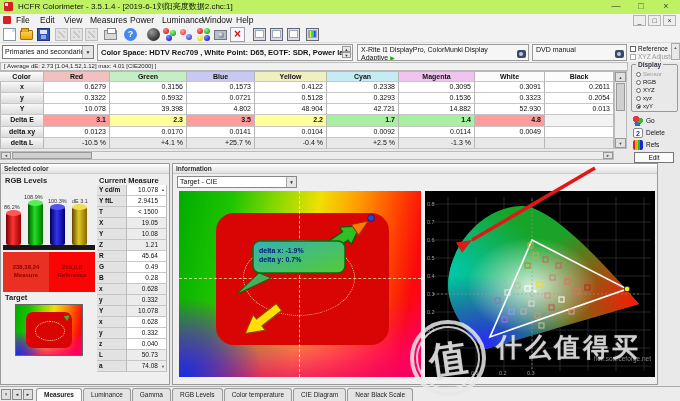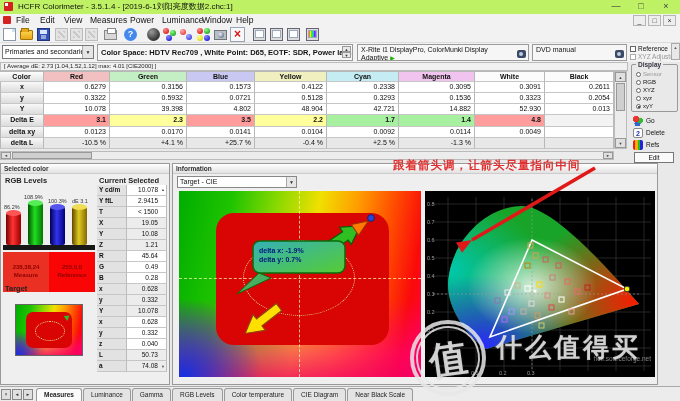"跟着箭头调，让箭头尽量指向中间" div.annot { html: <div>跟着箭头调，让箭头尽量指向中间</div> -> none }
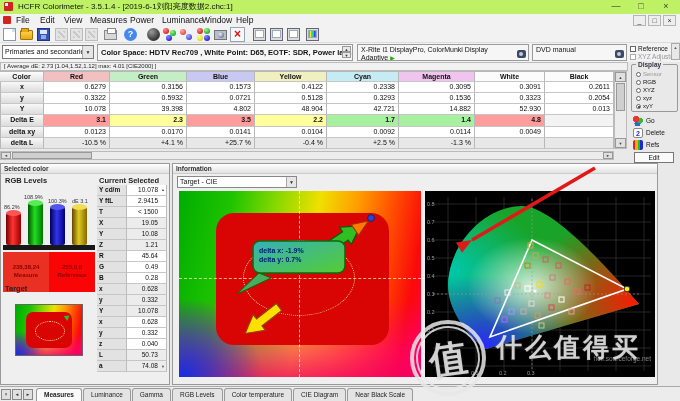"Current Selected" span.lp-label { text: Selected -> Measure }
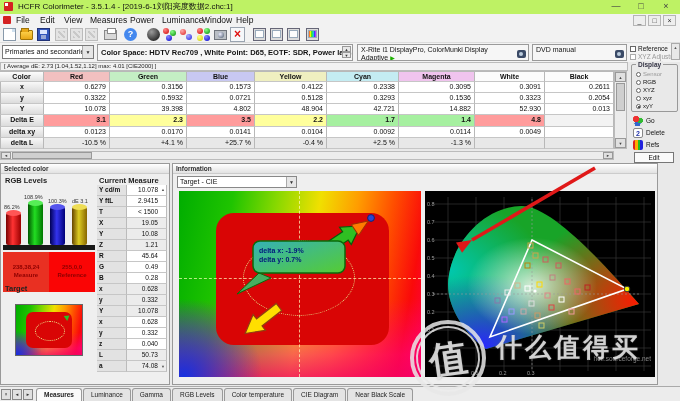"Target" span.lp-label { top: 120px -> 129px }
